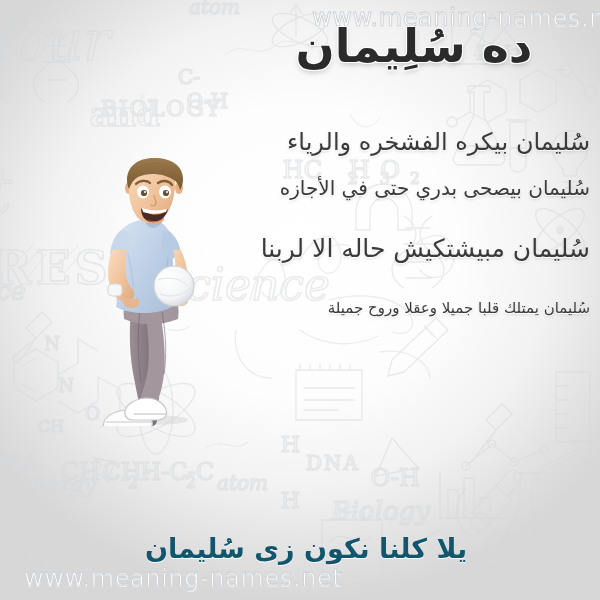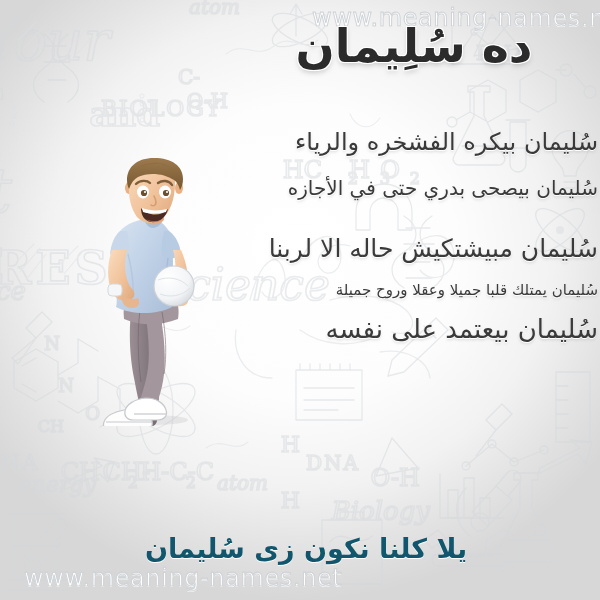"سُليمان بيكره الفشخره والرياء" .lines { right: 2px -> 10px }
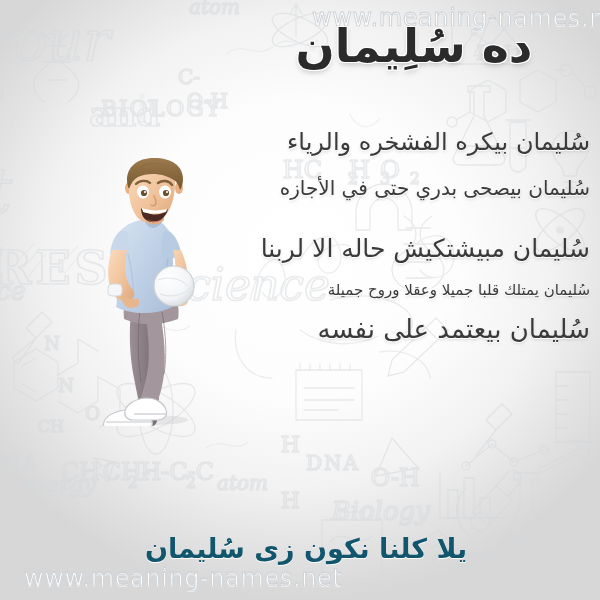"سُليمان مبيشتكيش حاله الا لربنا" .l3 { margin-bottom: 18px -> 36px }
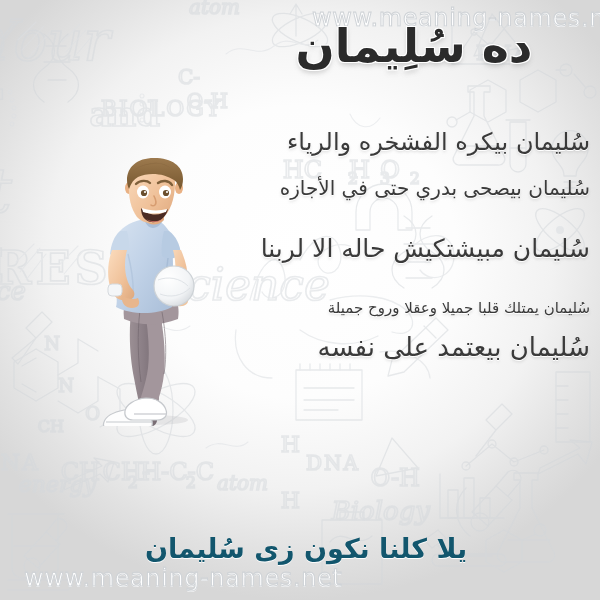"سُليمان بيعتمد على نفسه" div.line { html: <div>سُليمان بيعتمد على نفسه</div> -> none }
